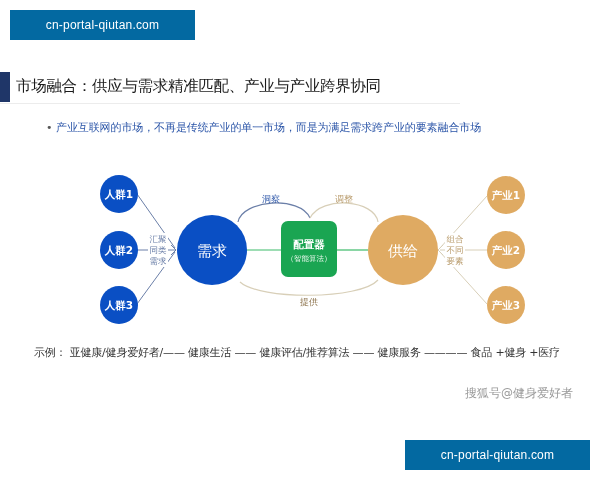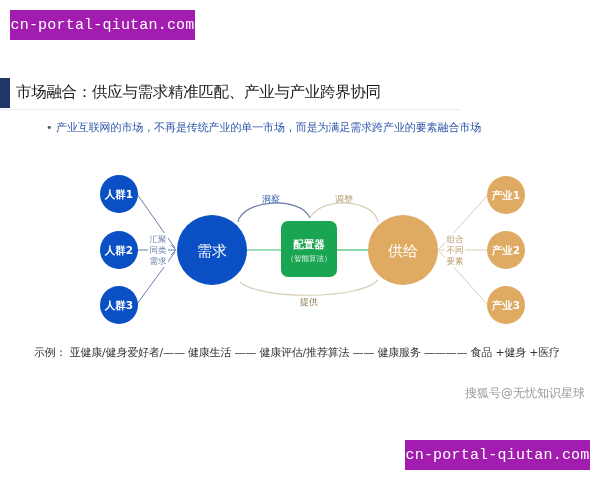"cn-portal-qiutan.com" .watermark { background: #a21caf -> #0369a1; font-family: Liberation Mono, monospace -> Liberation Sans, sans-serif; font-size: 15px -> 12px }
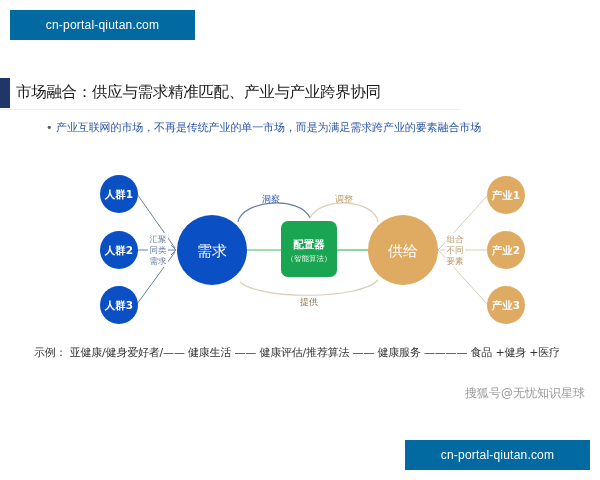"市场融合：供应与需求精准匹配、产业与产业跨界协同" .title-bar { top: 76px -> 70px }
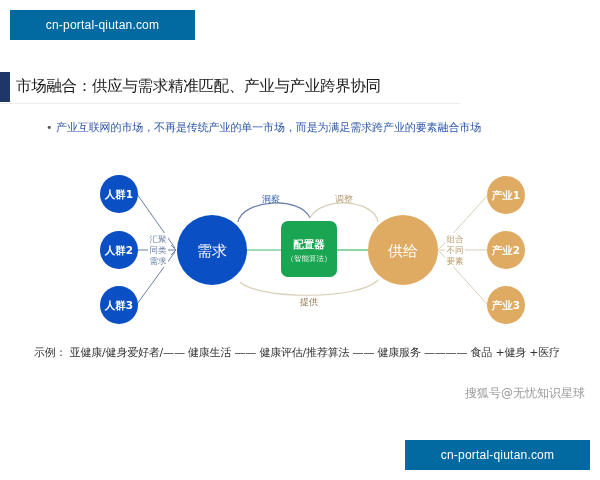"搜狐号@无忧知识星球" div.credit { text: @无忧知识星球 -> @健身爱好者 }
